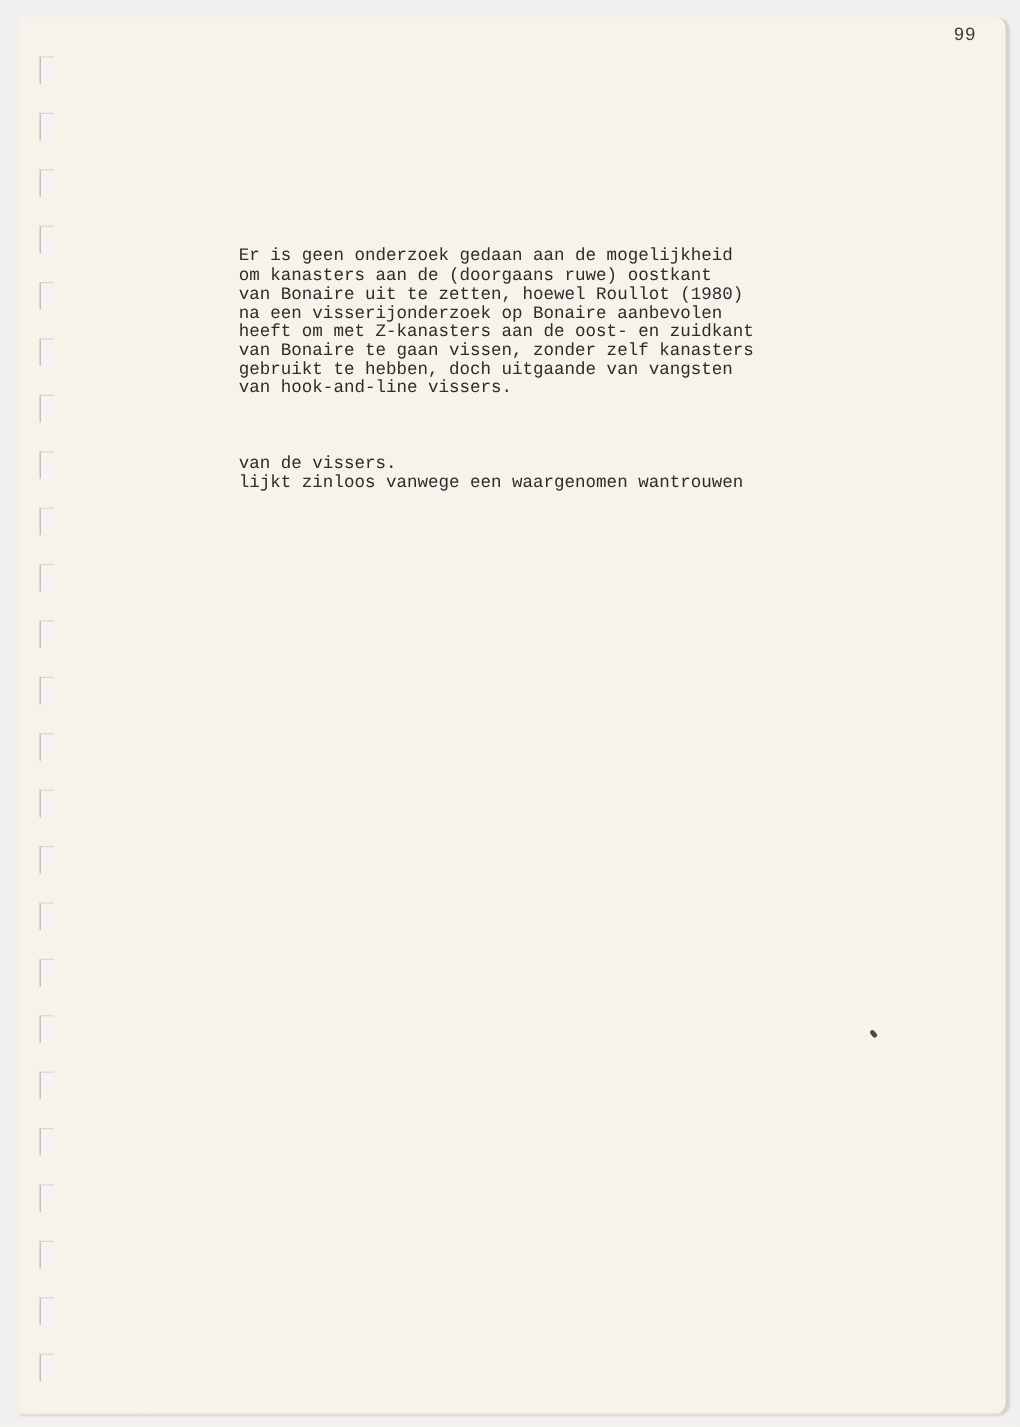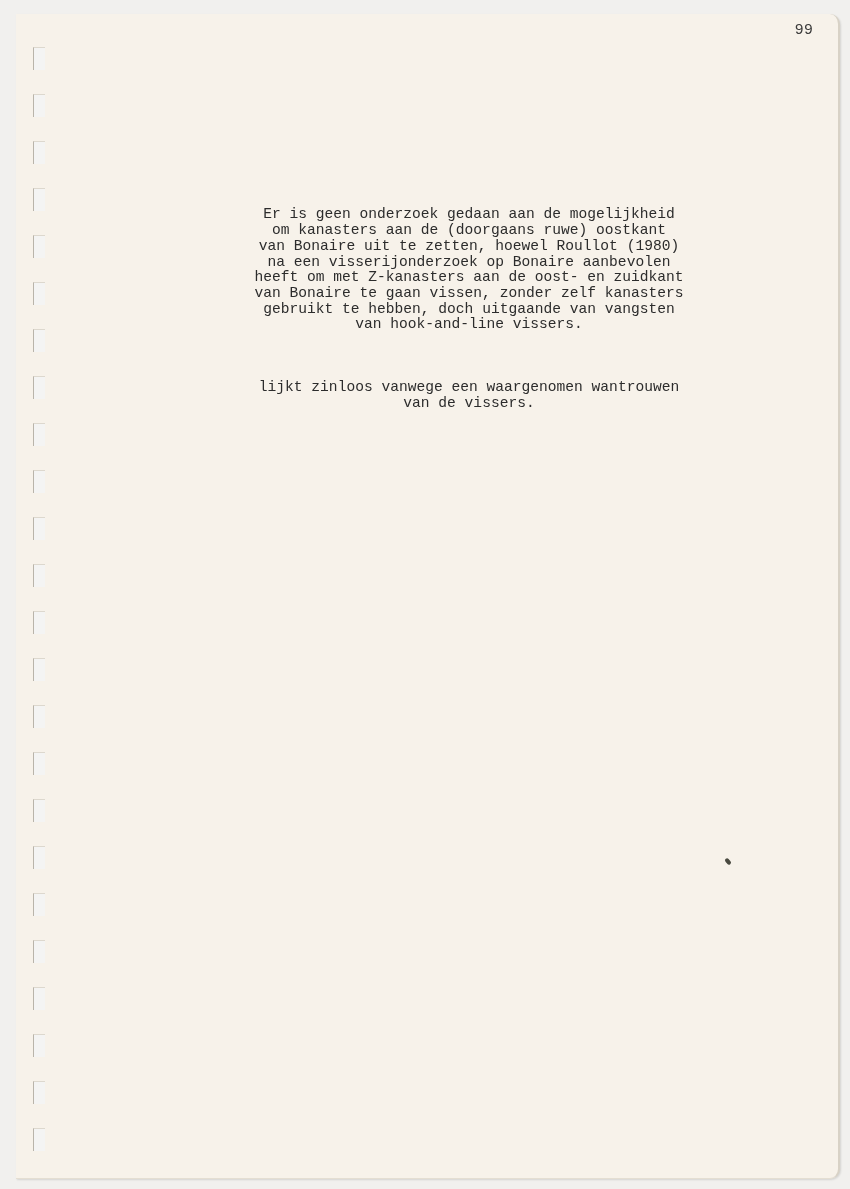"Er is geen onderzoek gedaan" .paragraph { text-align: center -> none }
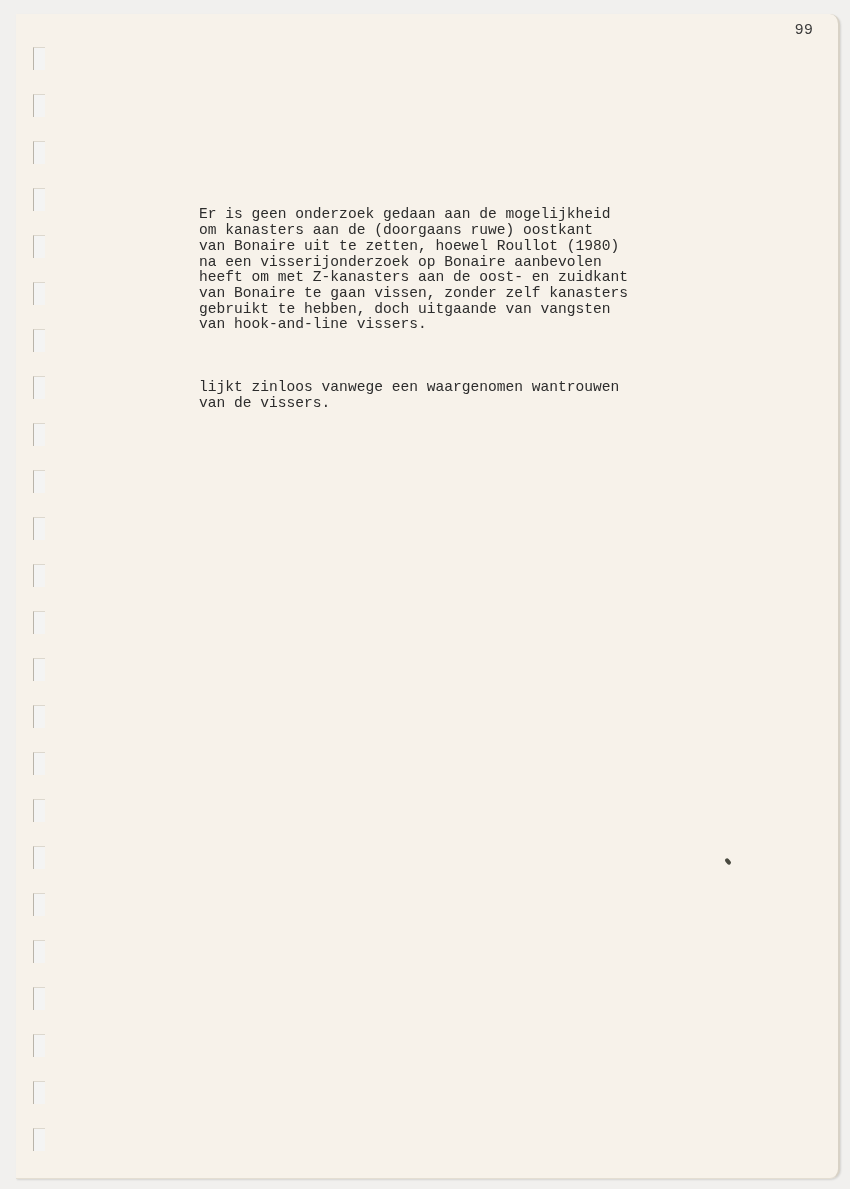"lijkt zinloos vanwege een waargenomen" div { order: before "van de vissers." -> after "van de vissers." }
